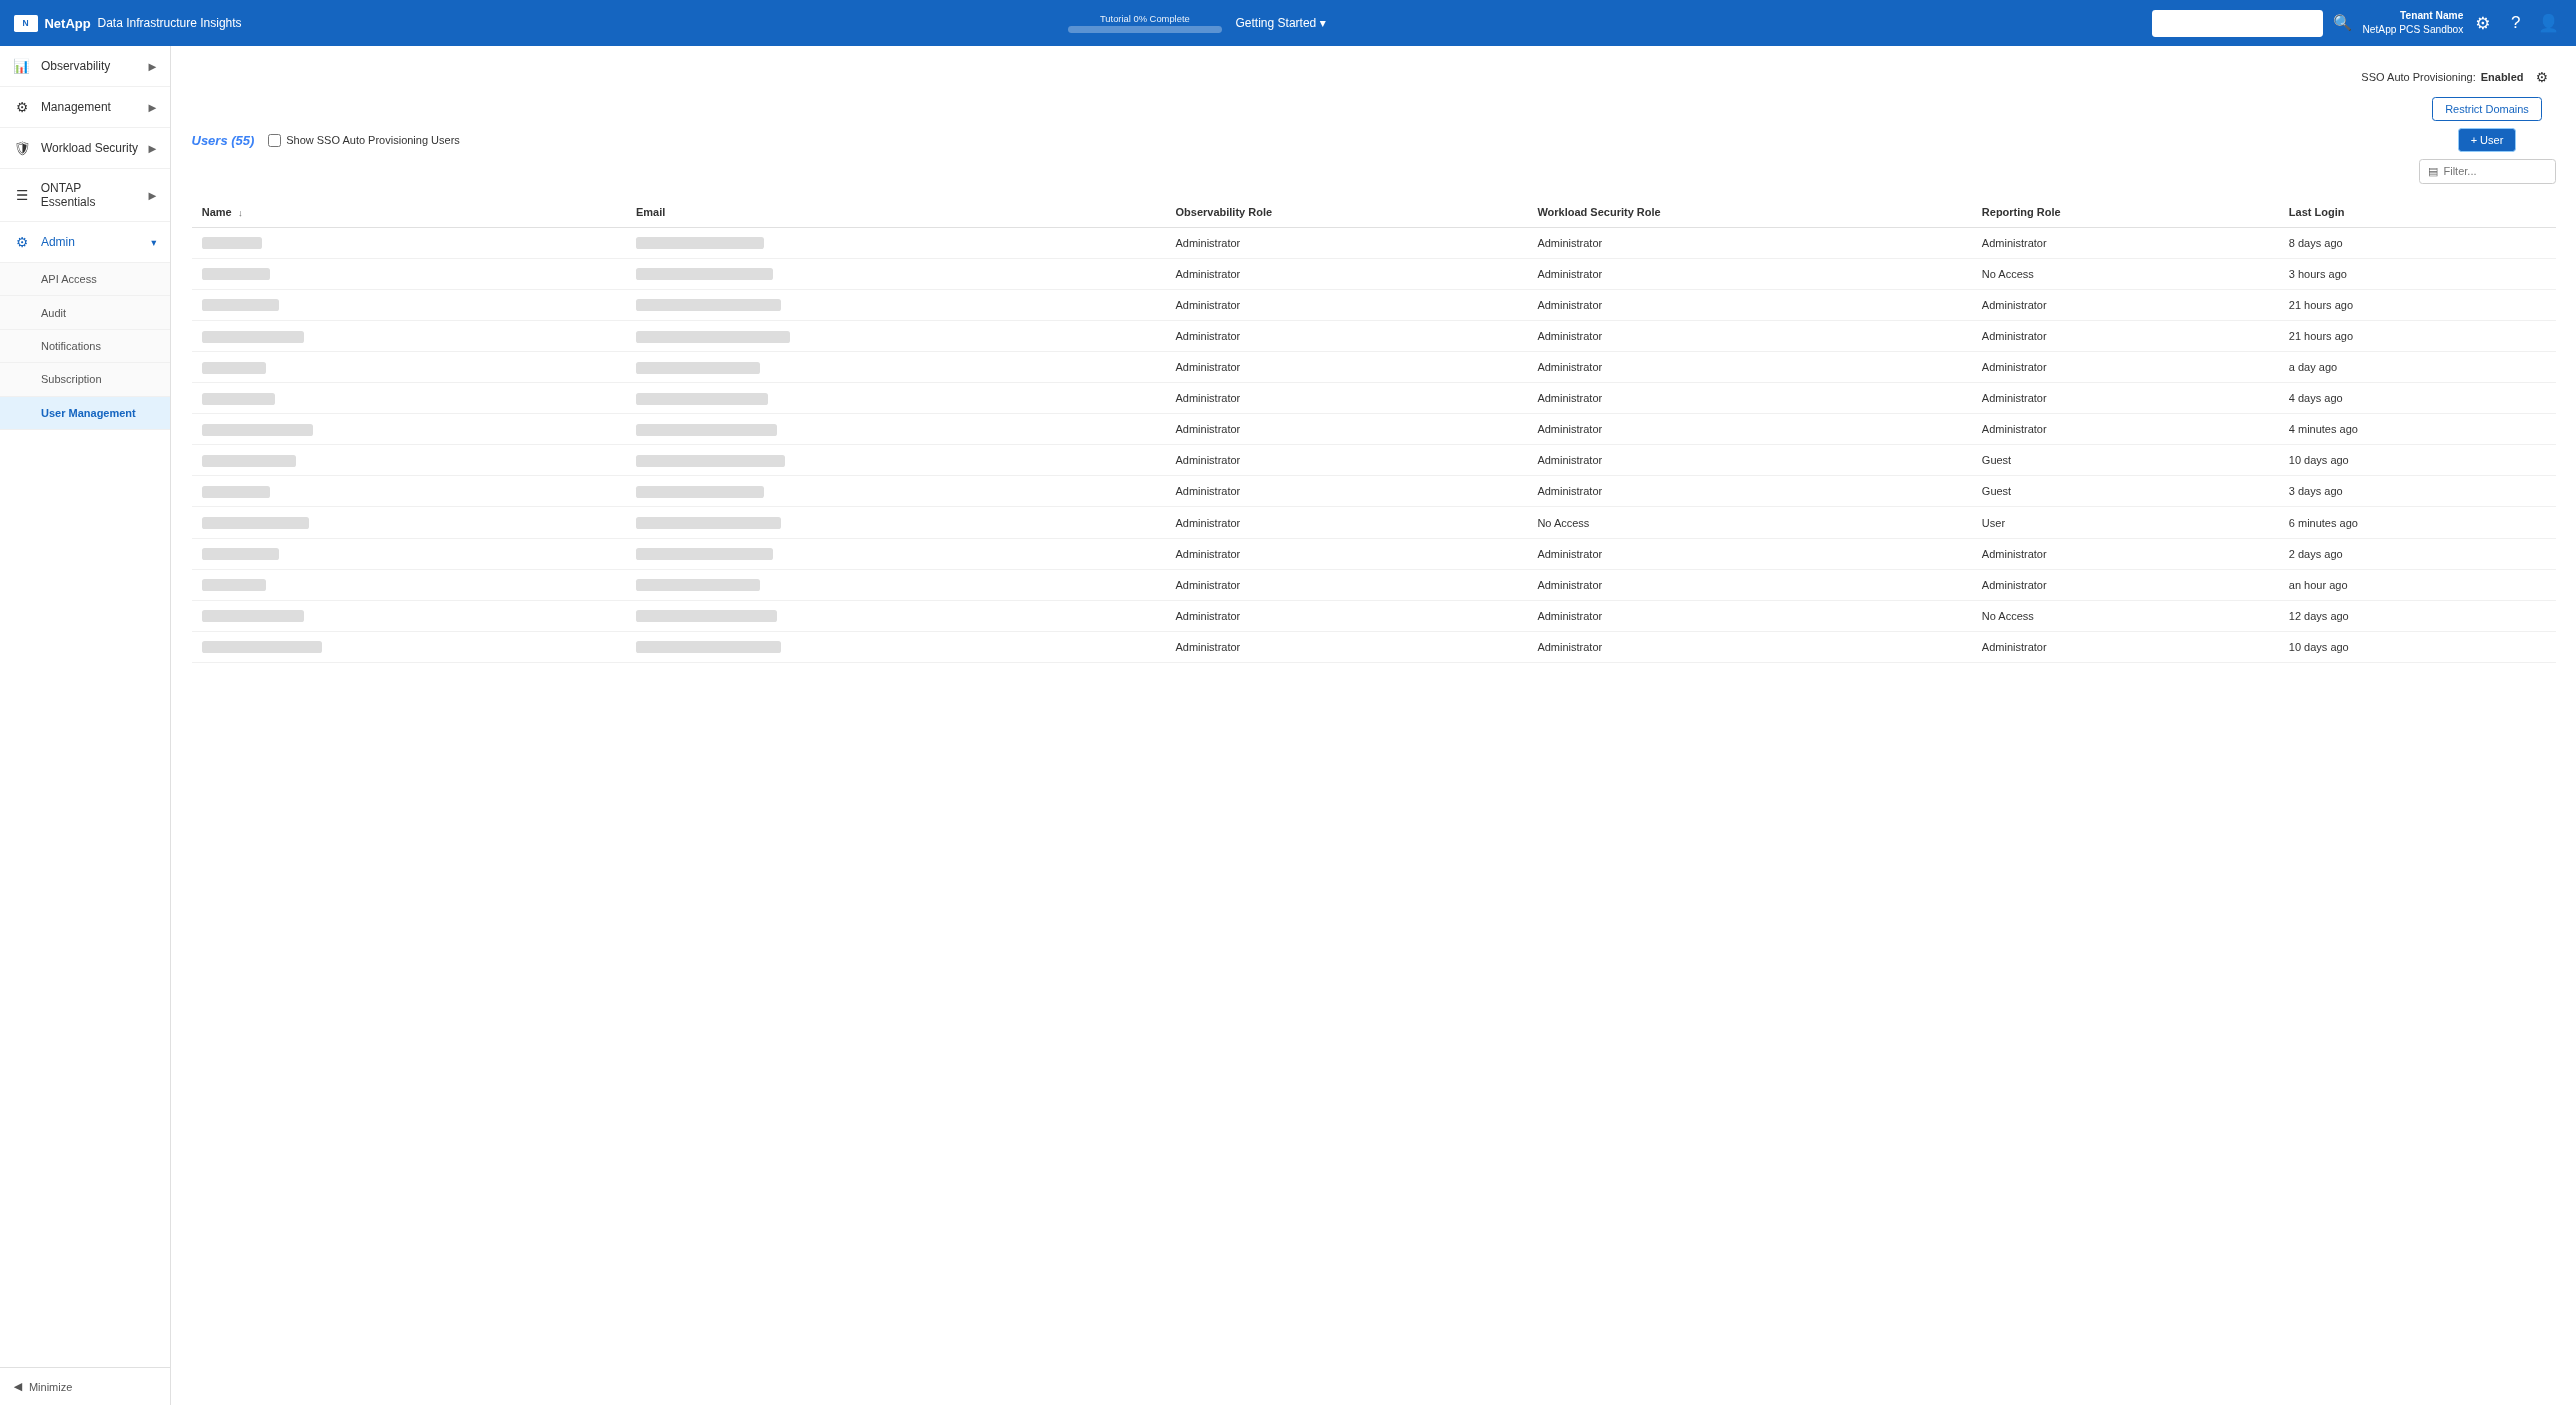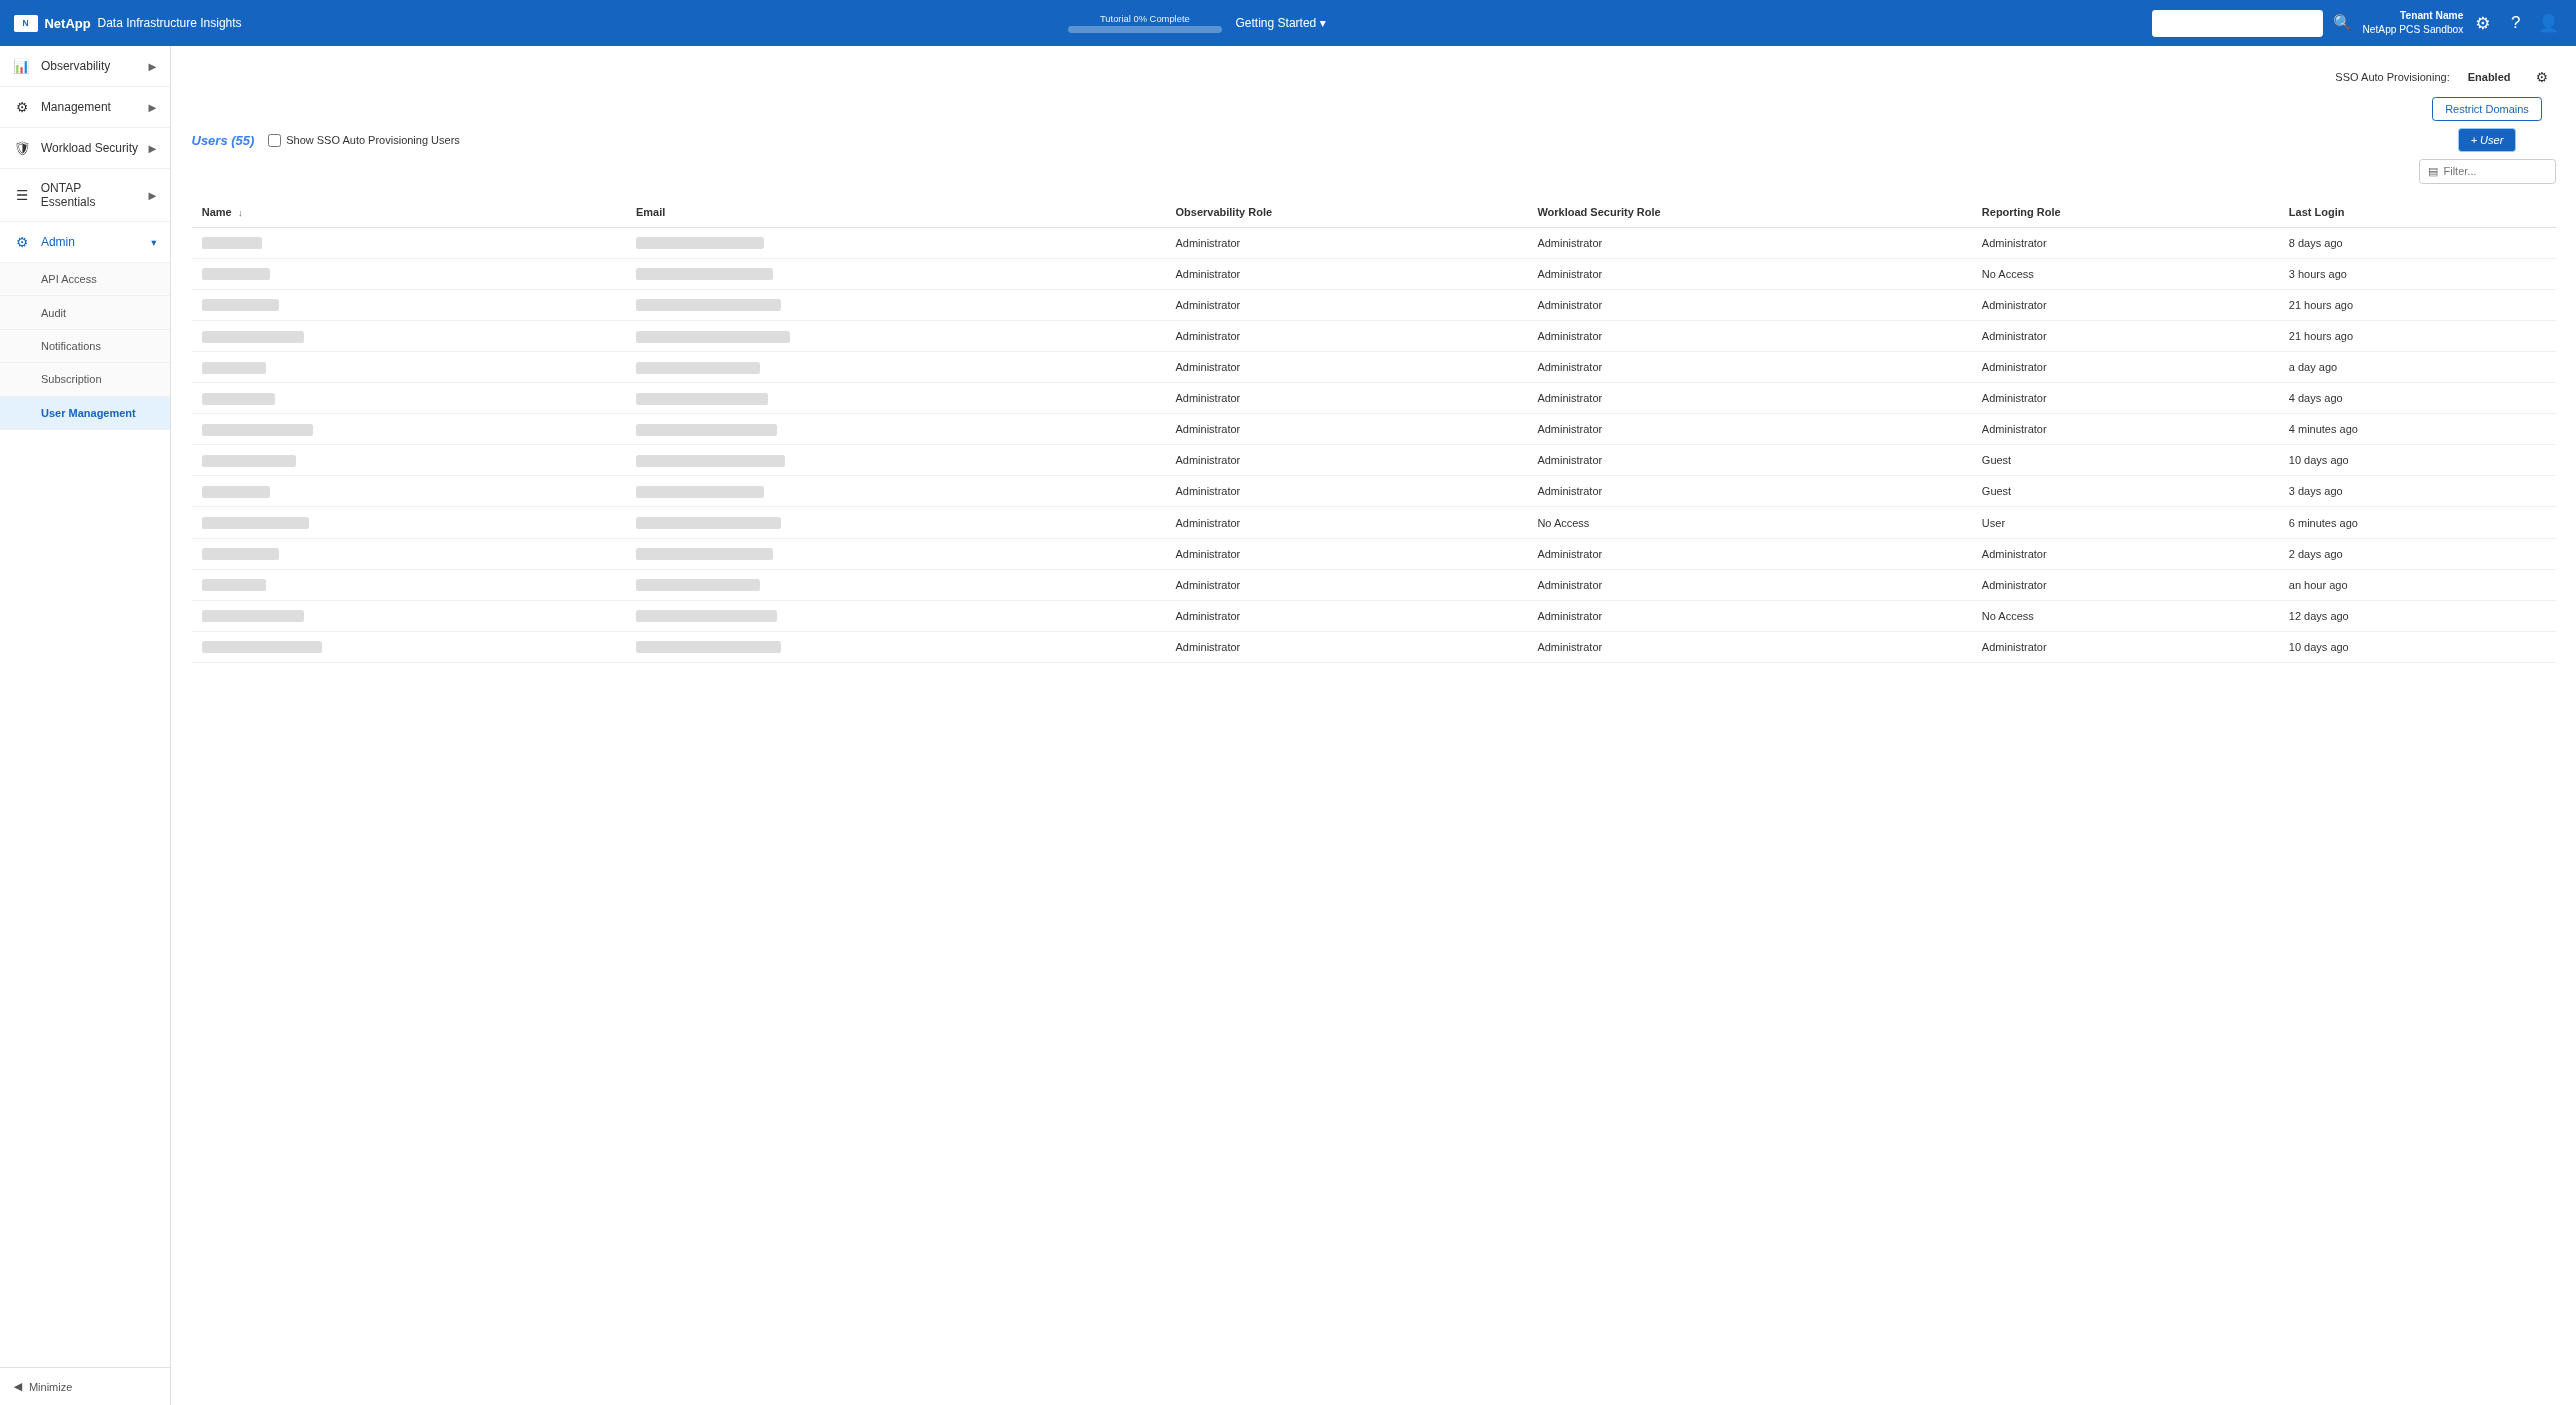"SSO Auto Provisioning:" .sso-row { gap: 18px -> 5px }
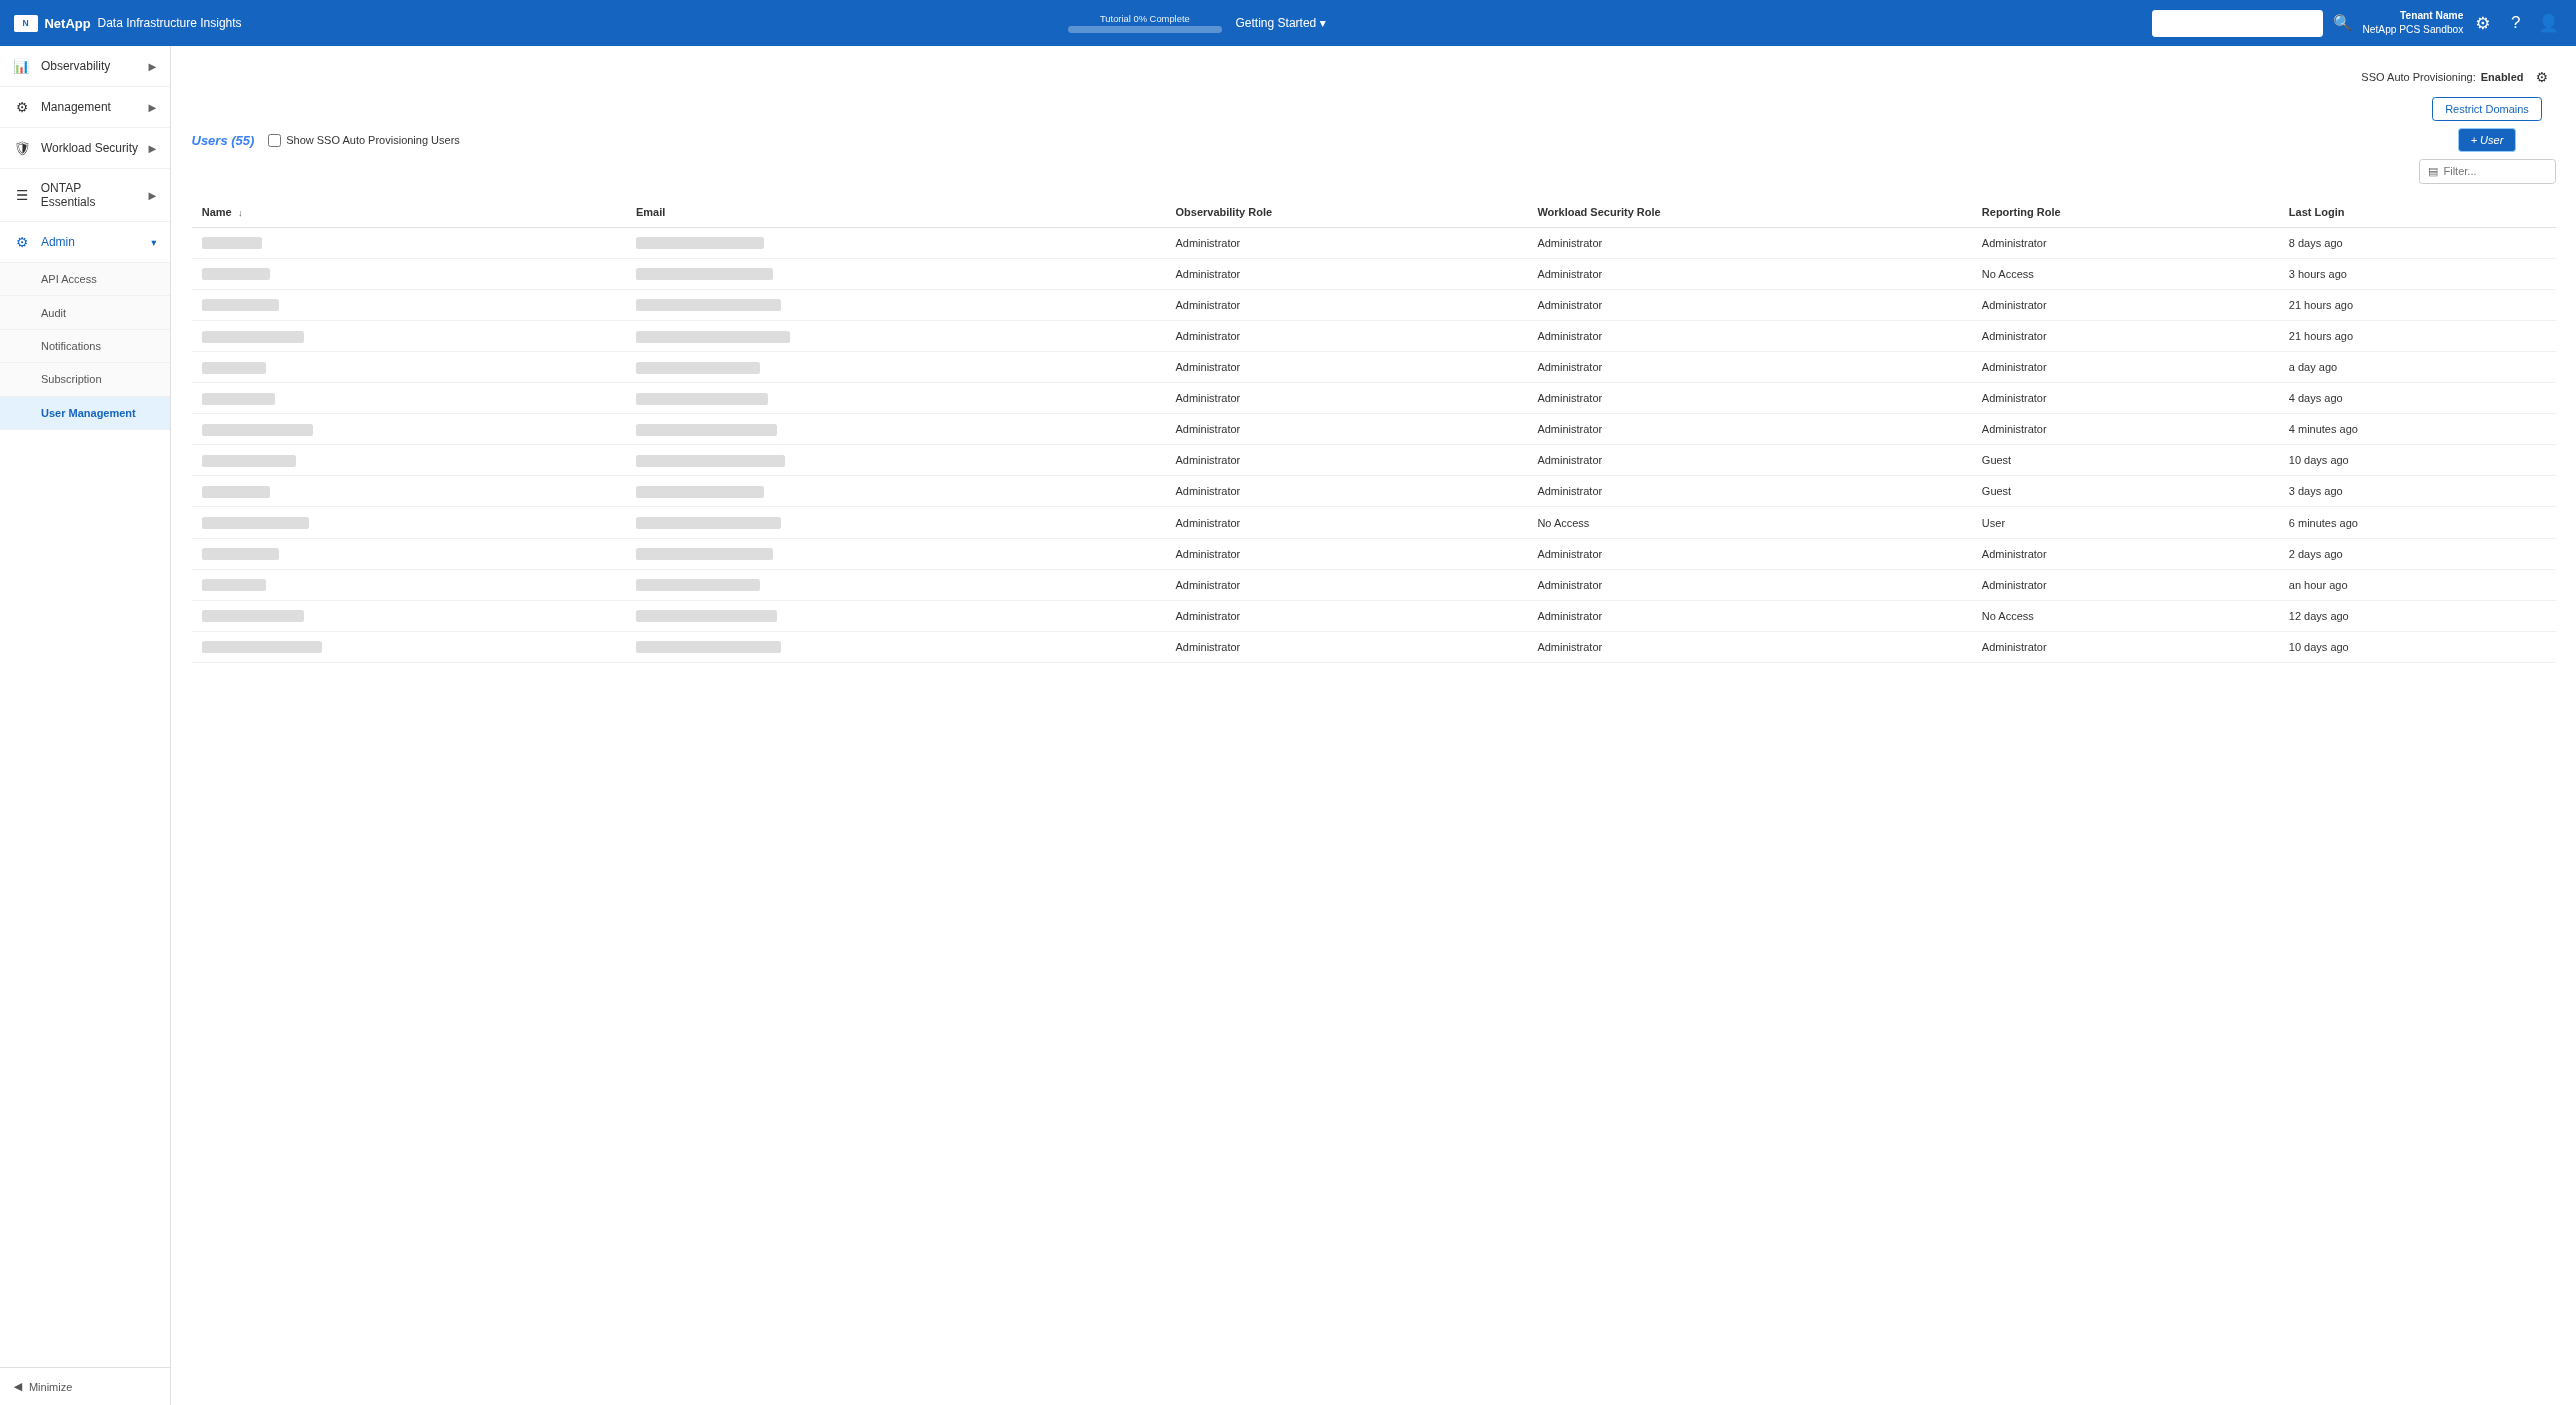"+ User" .add-user-btn { font-style: italic -> none }
